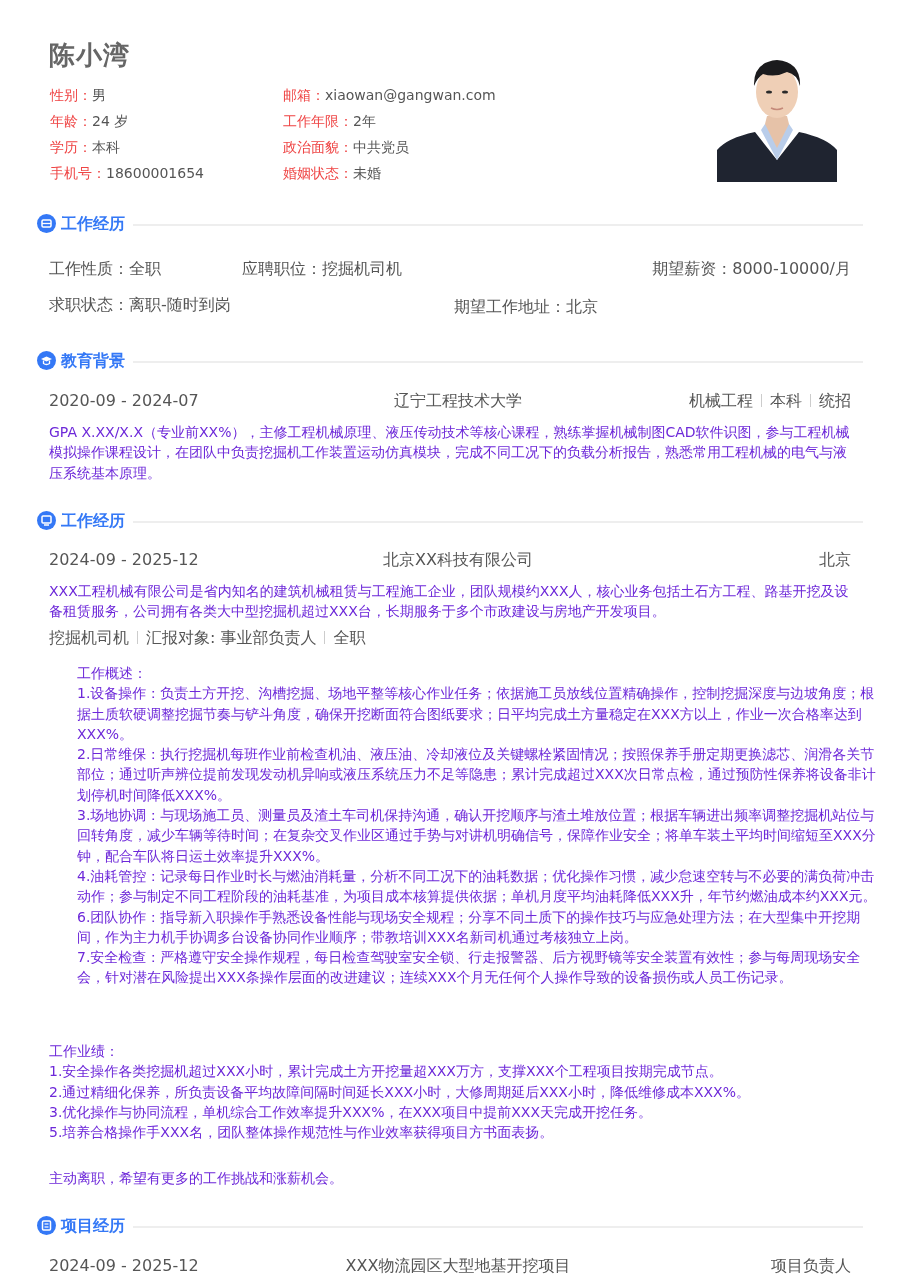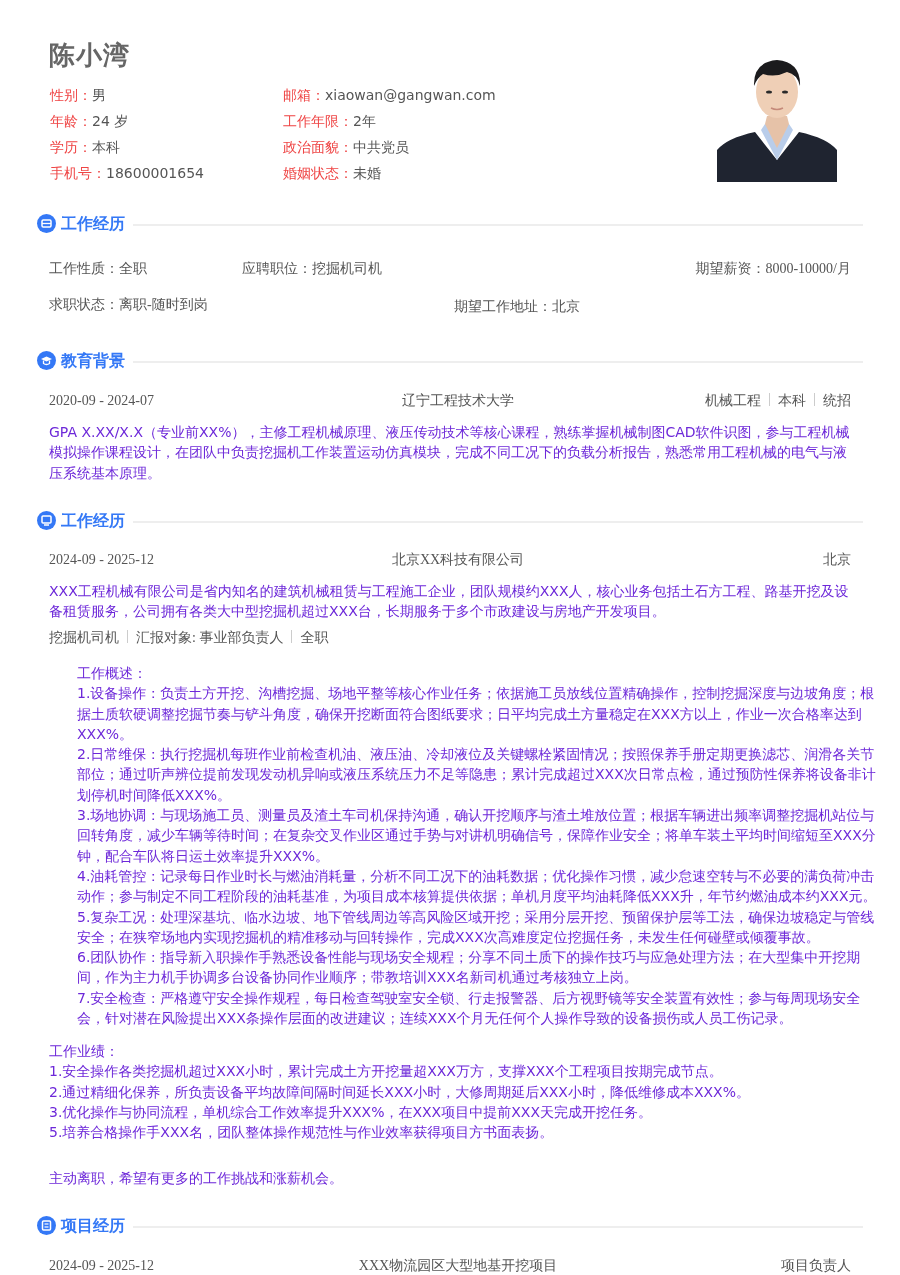"求职状态：离职-随时到岗" .row { font-family: Liberation Serif, serif -> none; font-size: 14px -> 16px }
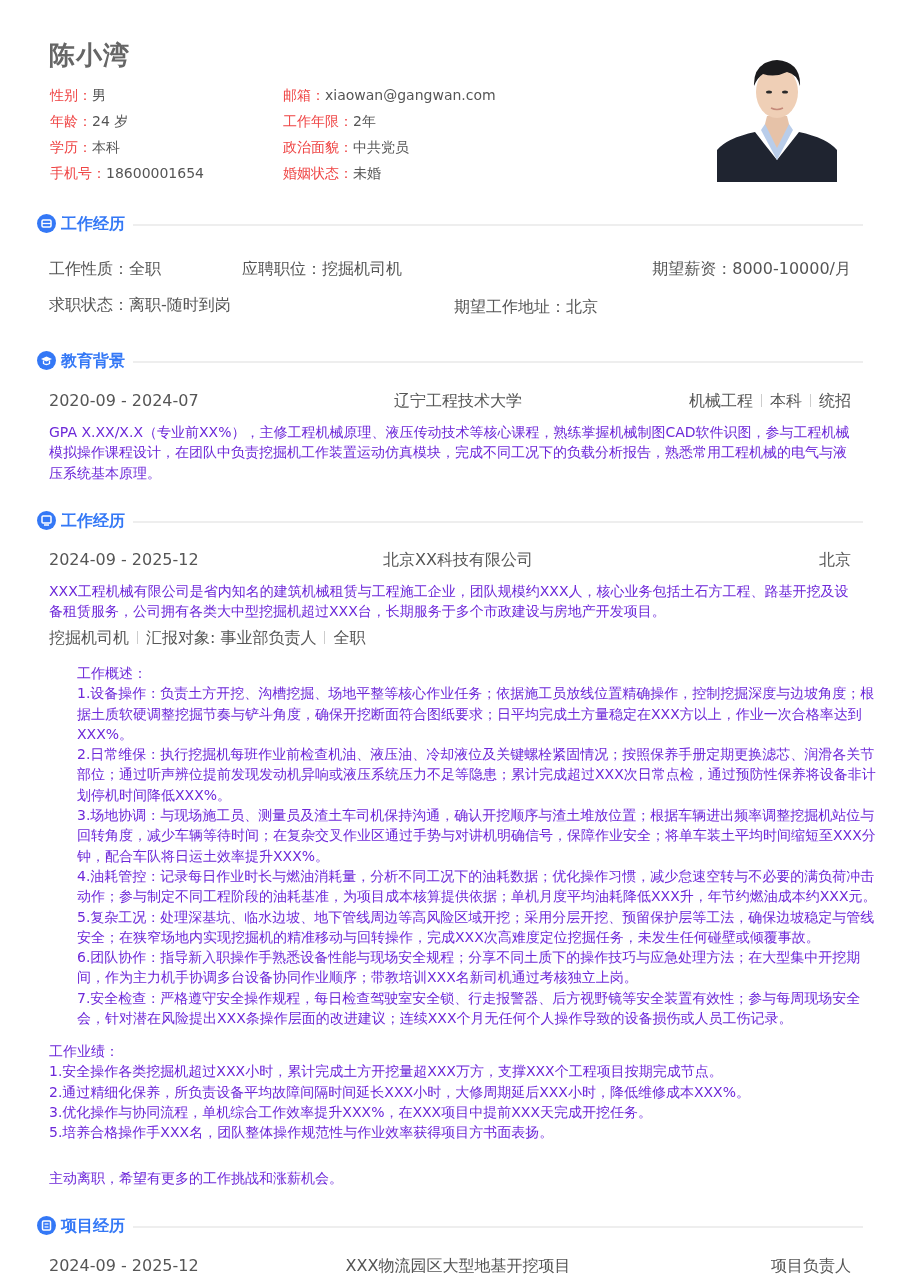"5.复杂工况：处理深基坑、临水边坡、地下管线周边等高风险区域开挖；采用分层开挖、" p { html: <p>5.复杂工况：处理深基坑、临水边坡、地下管线周边等高风险区域开挖；采用分层开挖、预留保护层等工法，确保边坡稳定与管线安全；在狭窄场地内实现挖掘机的精准移动与回转操作，完成XXX次高难度定位挖掘任务，未发生任何碰壁或倾覆事故。</p> -> none }
